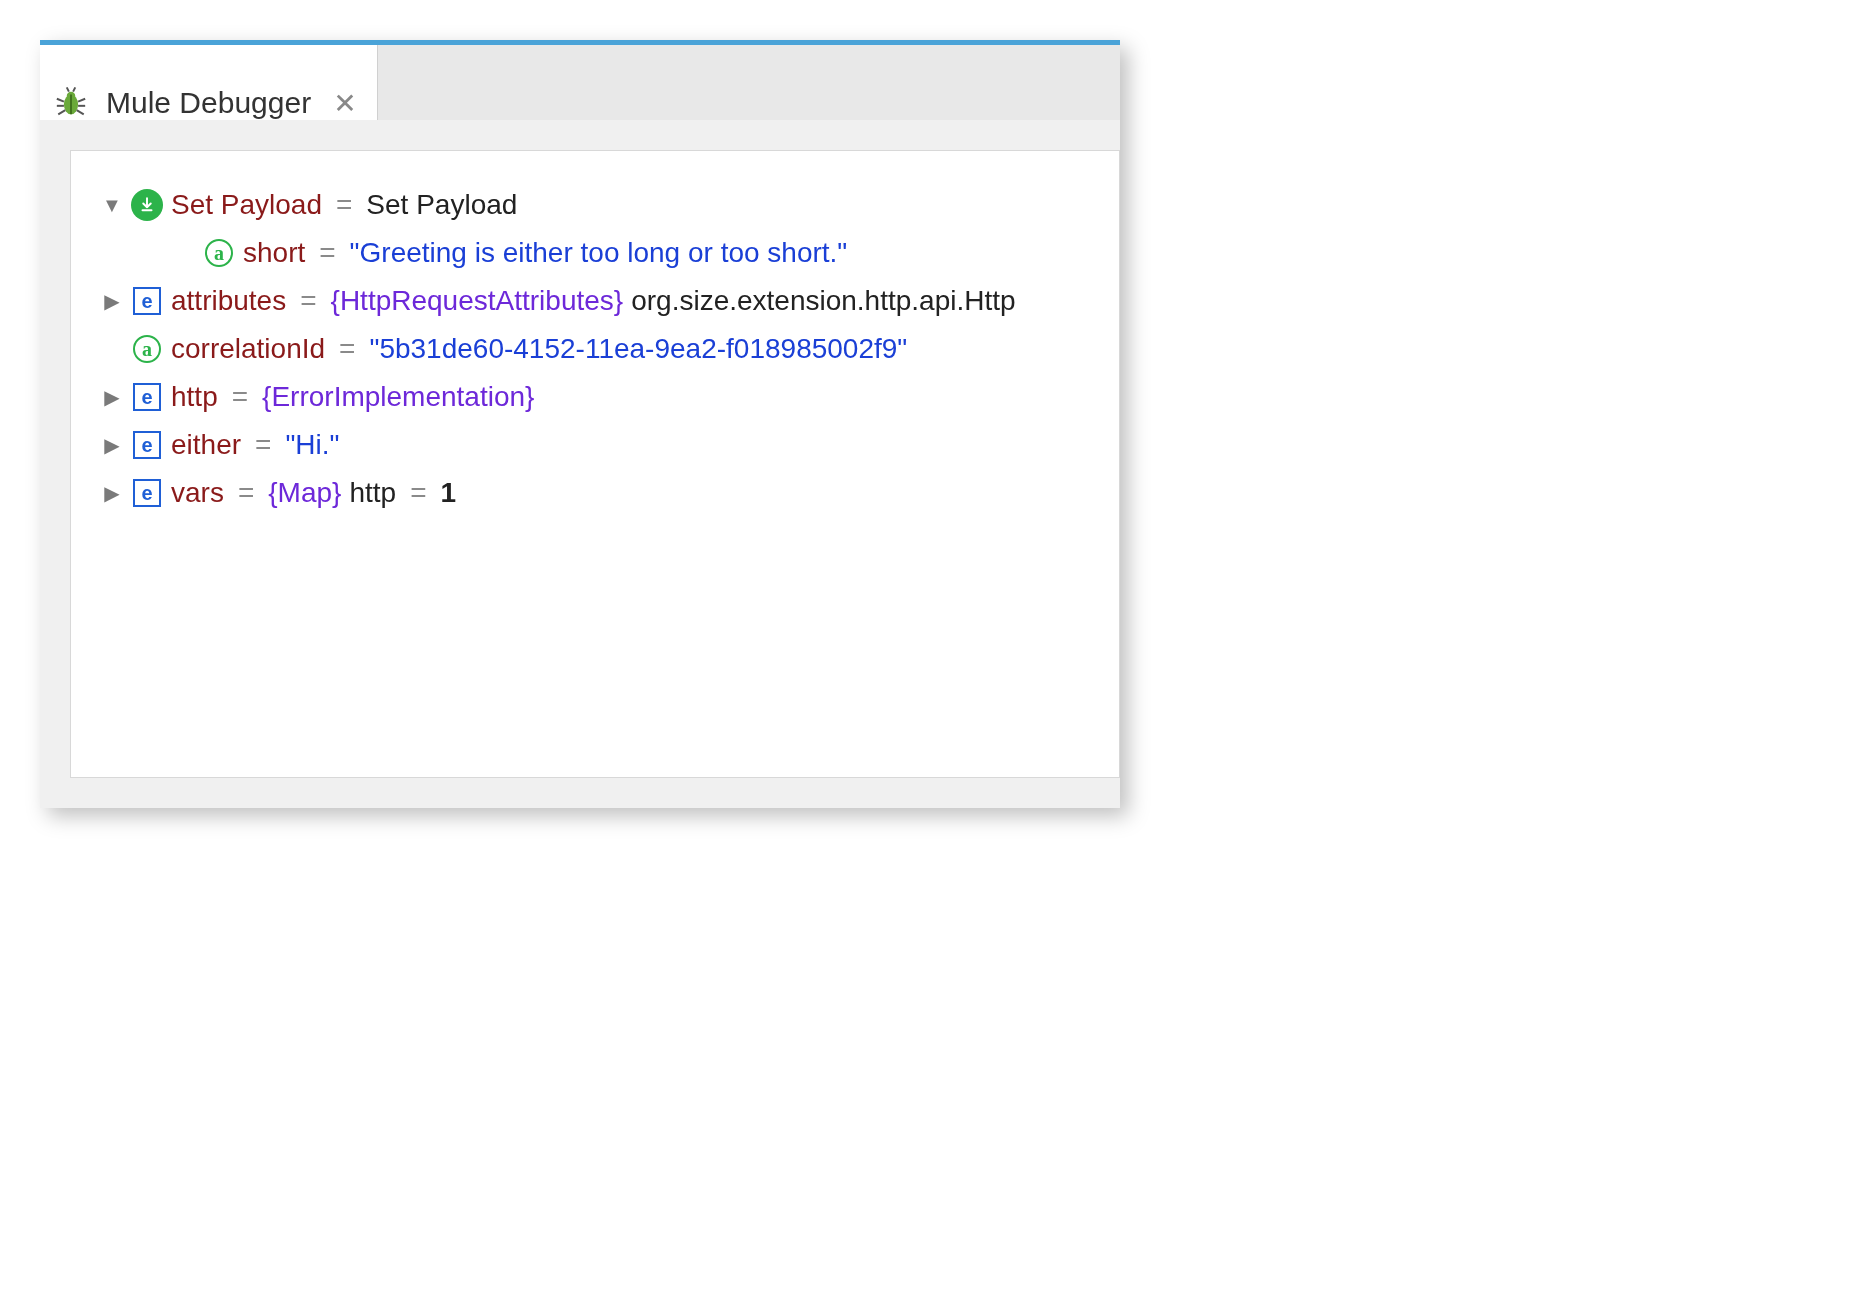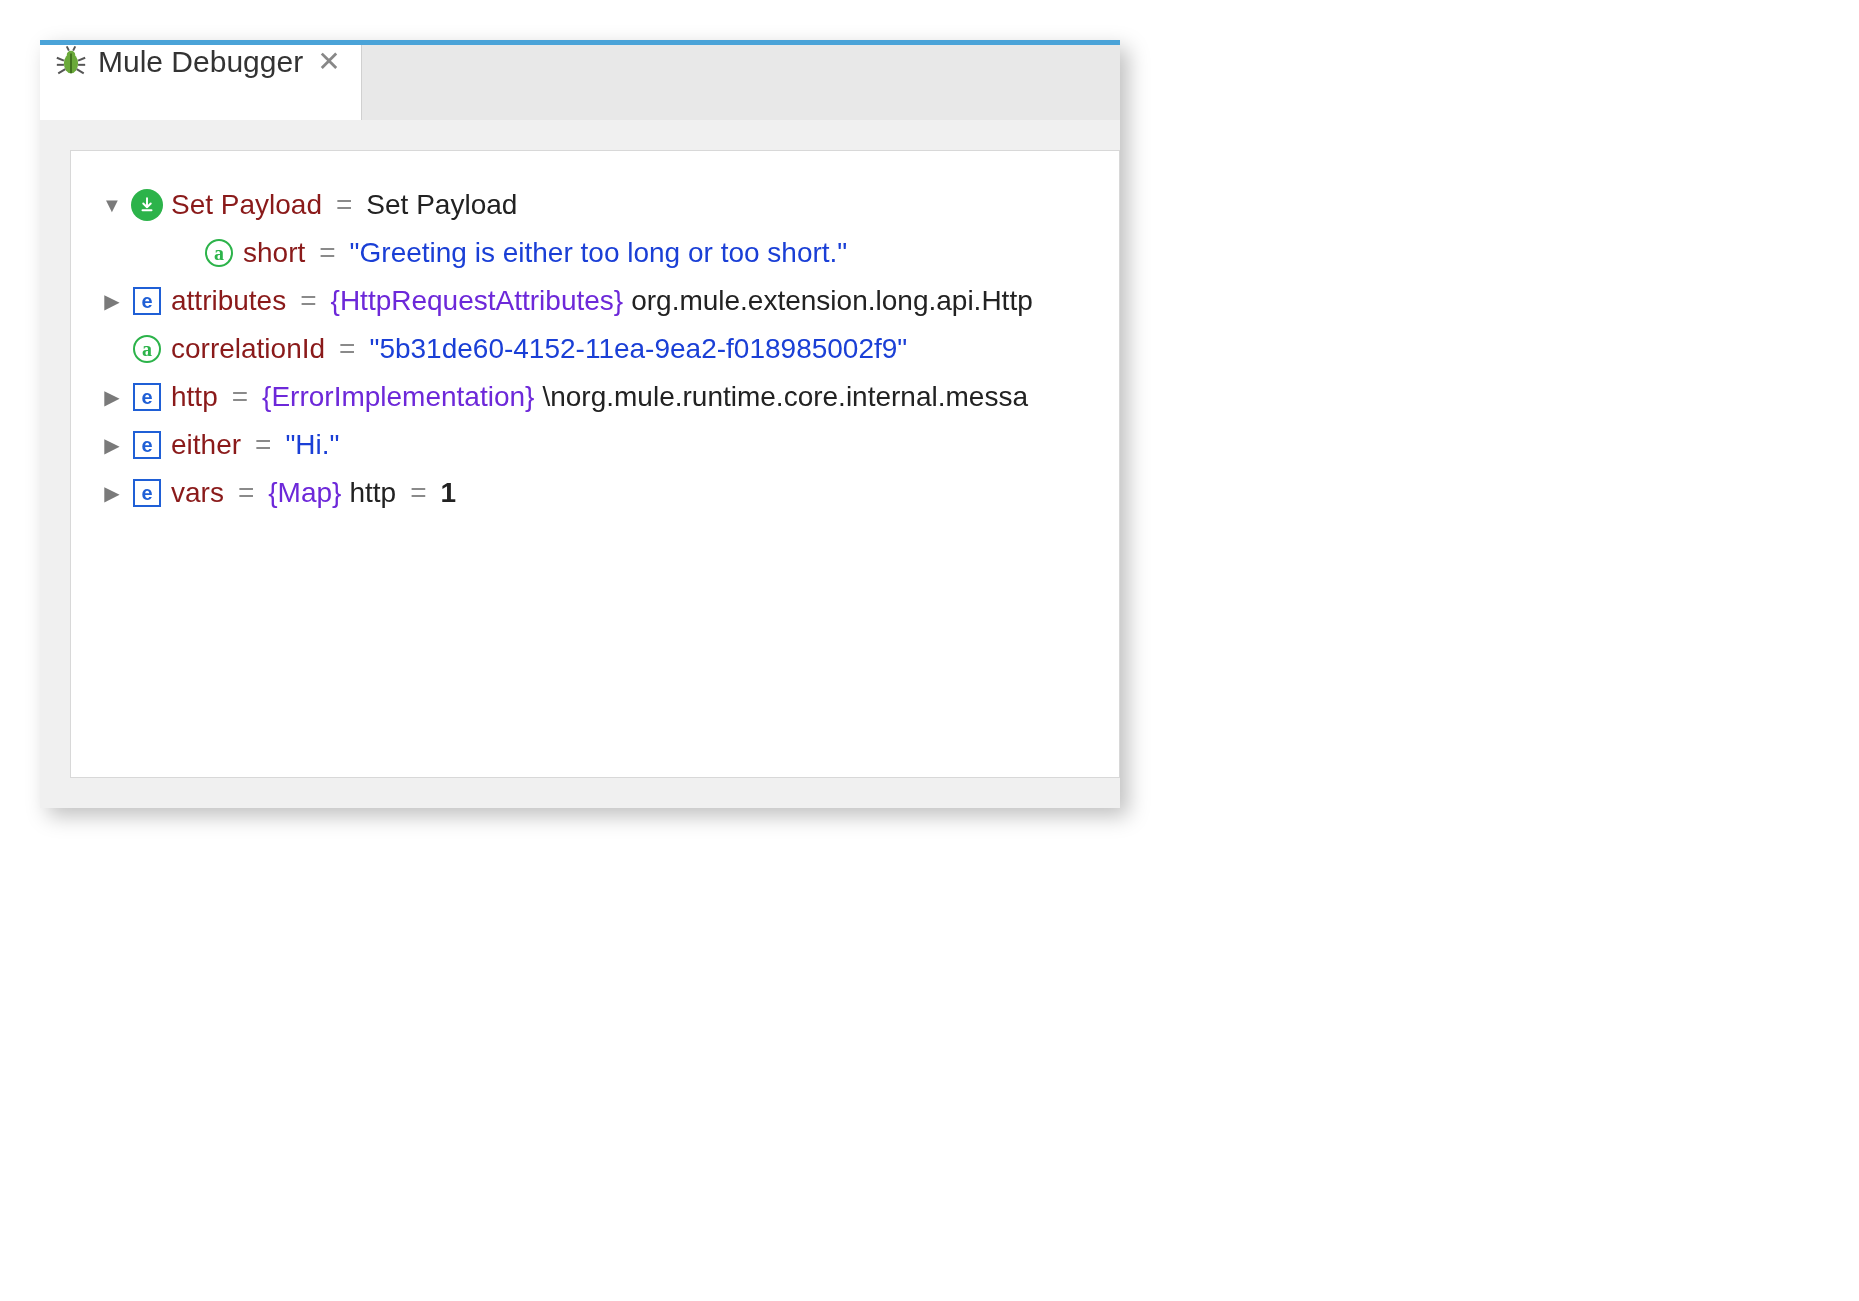"Mule Debugger" .tab { align-items: flex-start -> flex-end; gap: 10px -> 18px }
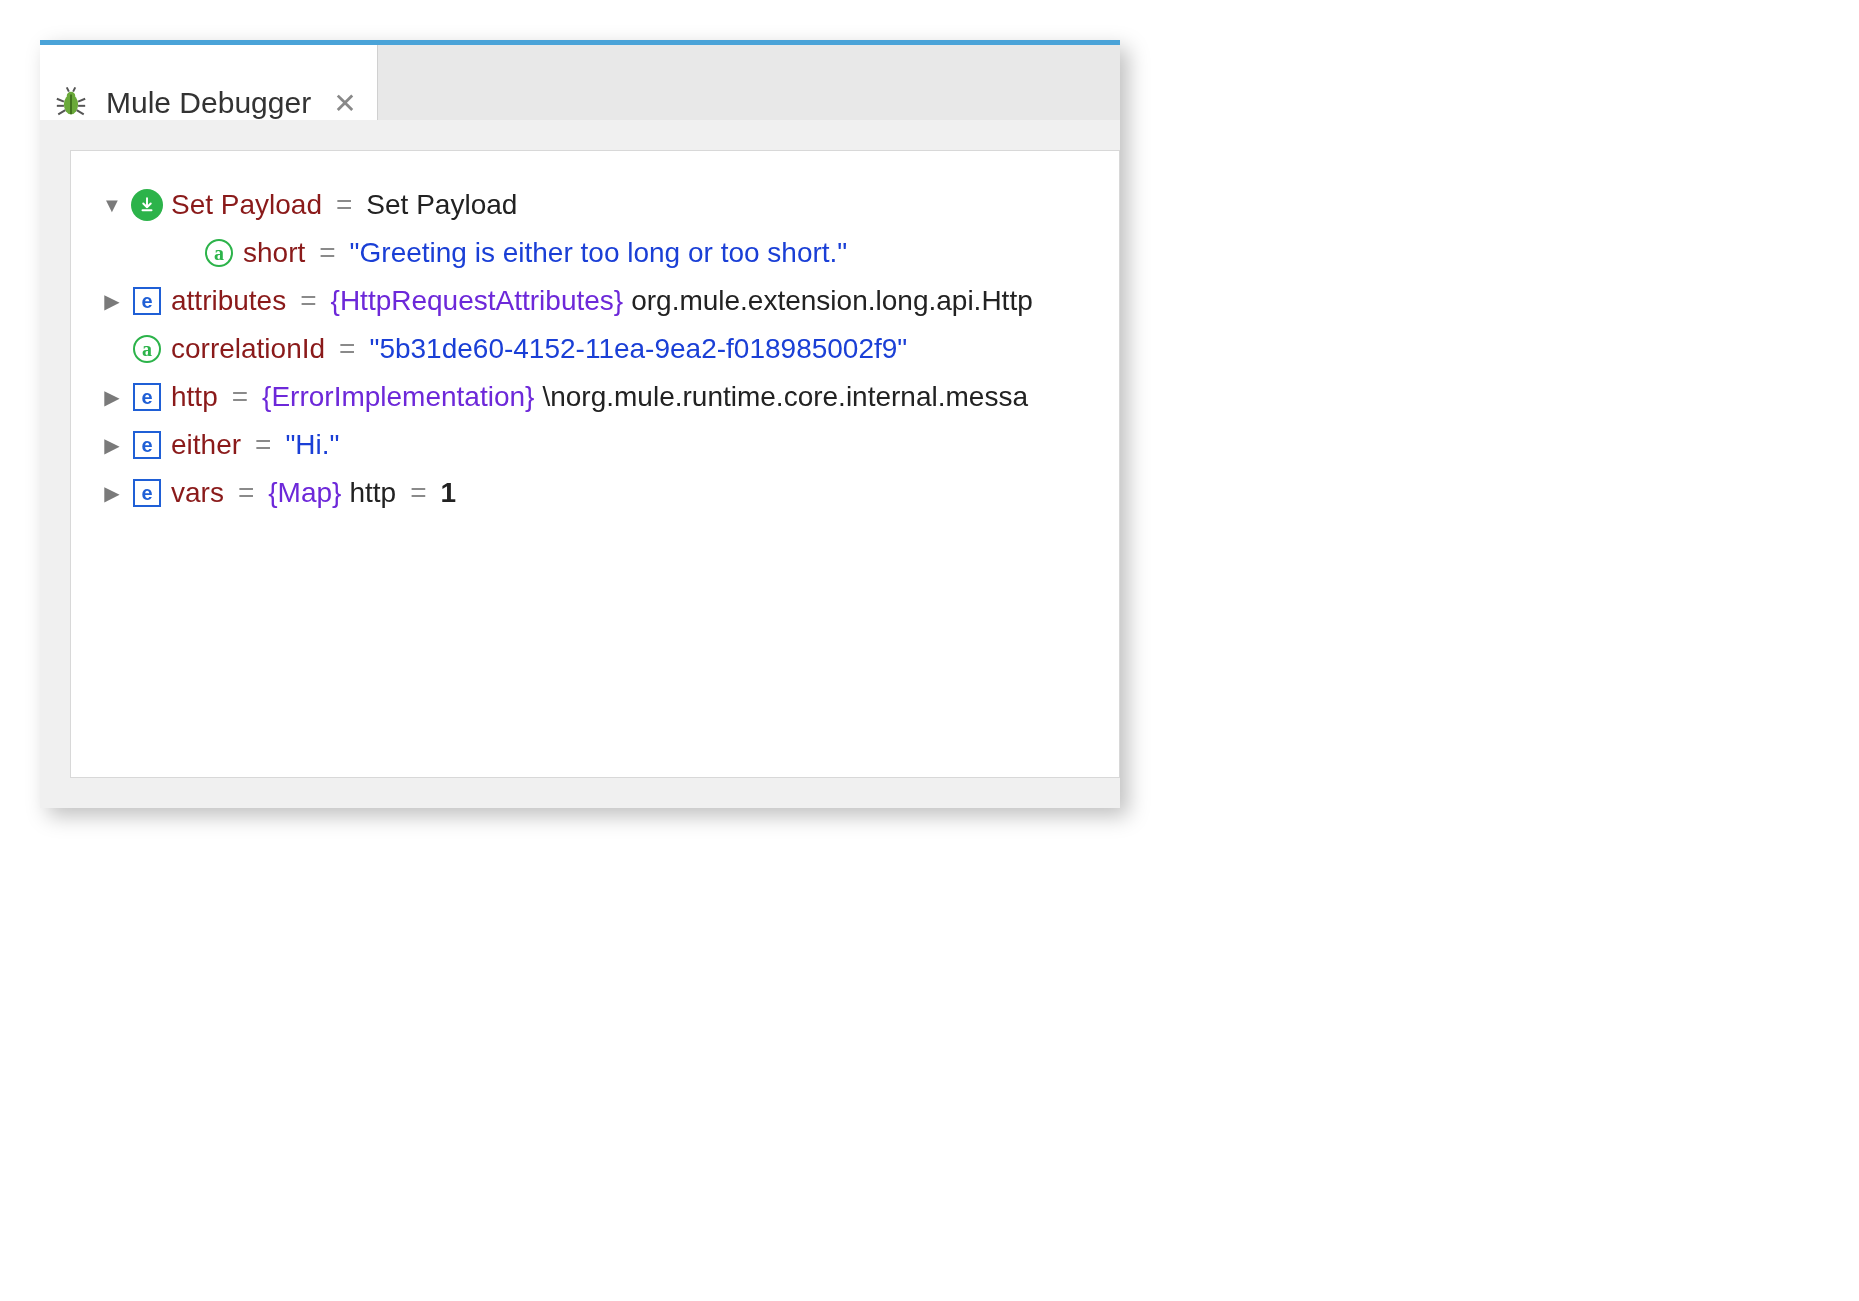"org.mule.extension.long.api.Http" span.val-plain { text: org.mule.extension.long.api.Http -> org.size.extension.http.api.Http }
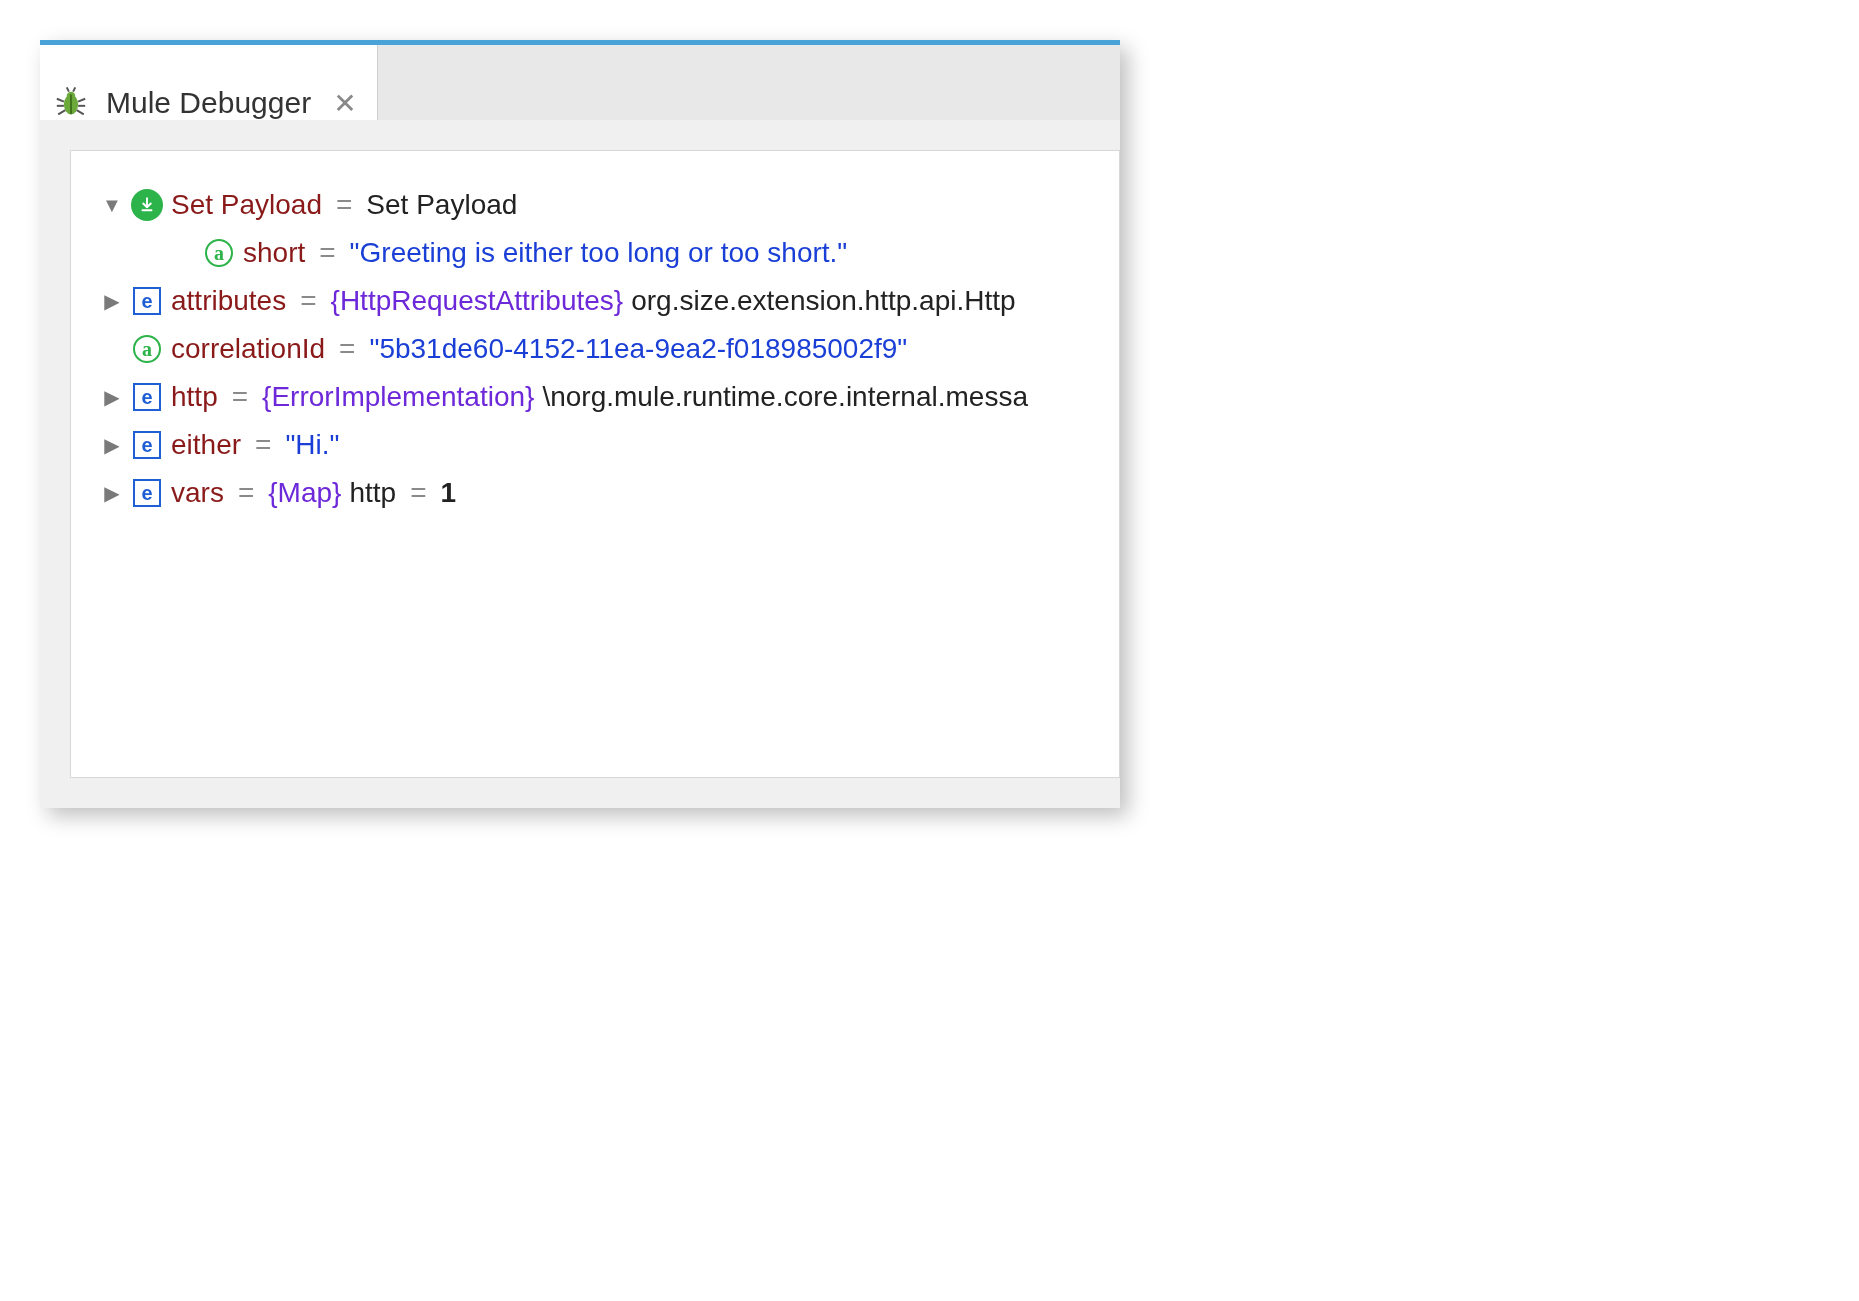"\norg.mule.runtime.core.internal.messa" span.val-plain { html: <span>\norg.mule.runtime.core.internal.messa</span> -> none }
